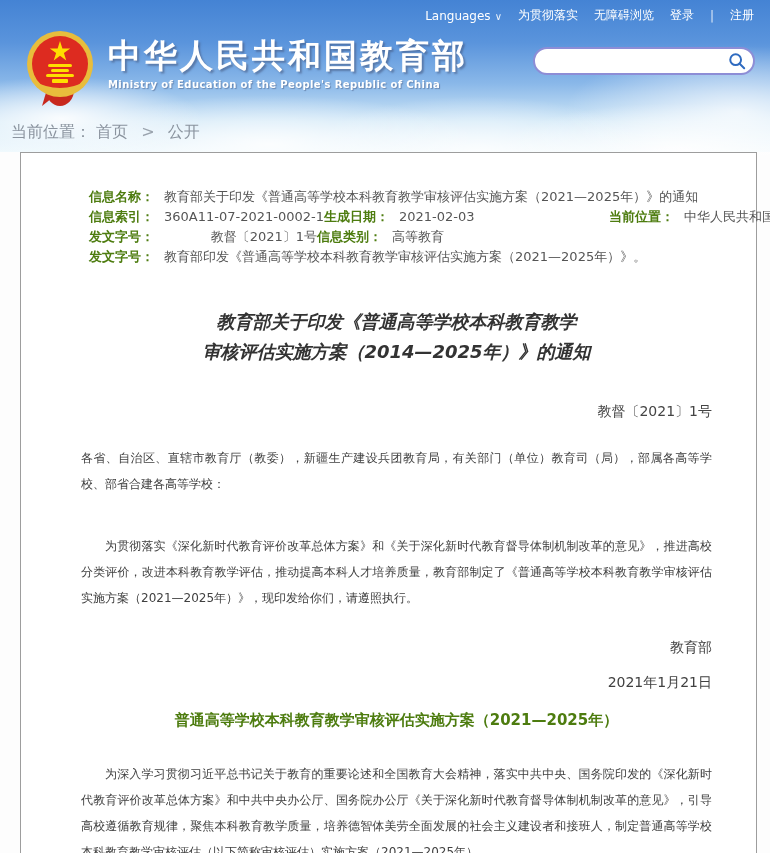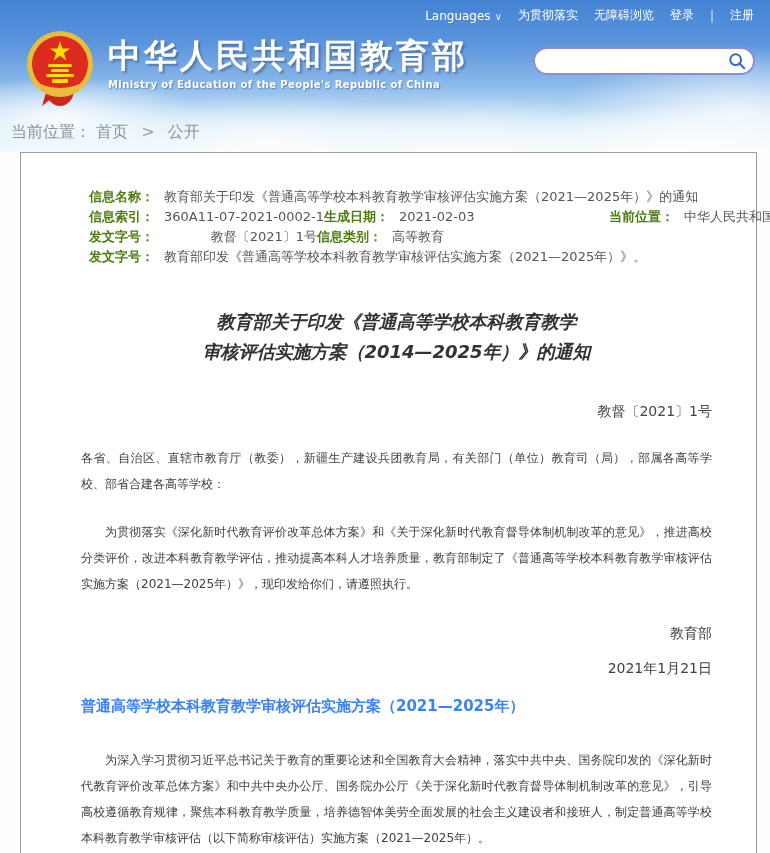"为贯彻落实《深化新时代教育评价改革总体方案》和《关于深化新时代教育督导体制机制改" .p1 { margin-top: 22px -> 36px }
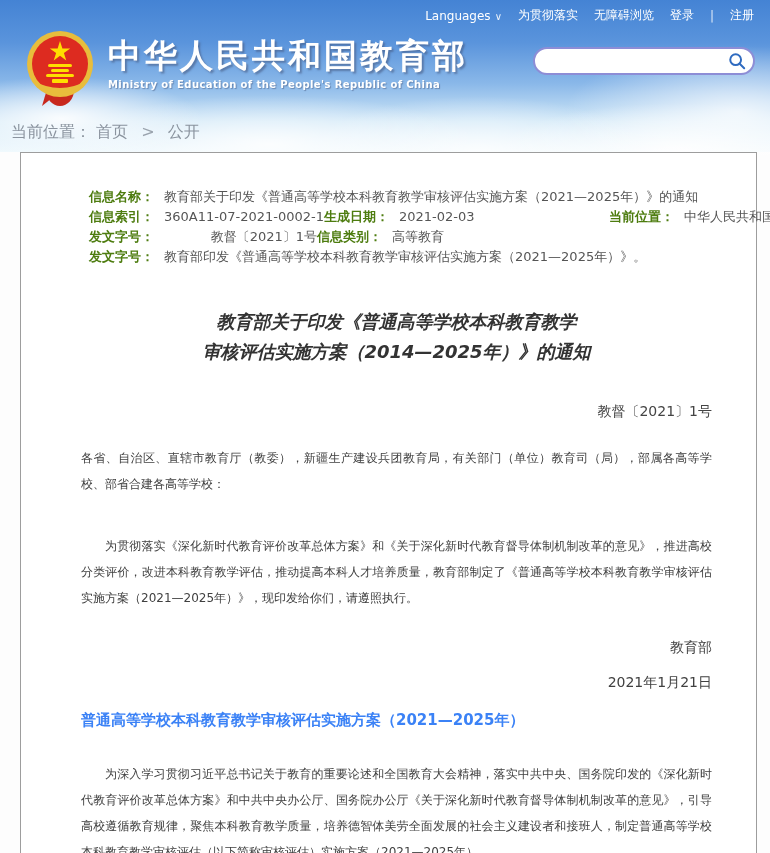"普通高等学校本科教育教学审核评估实施方案（2021—2025年）" .plan-title { color: #3b82f6 -> #4d7c0f; text-align: left -> center }
